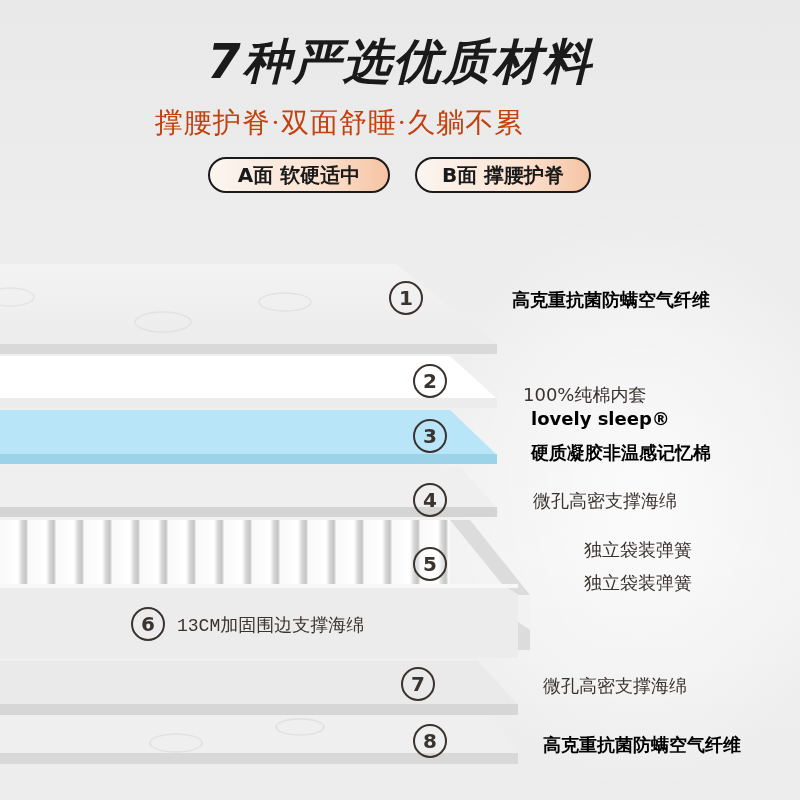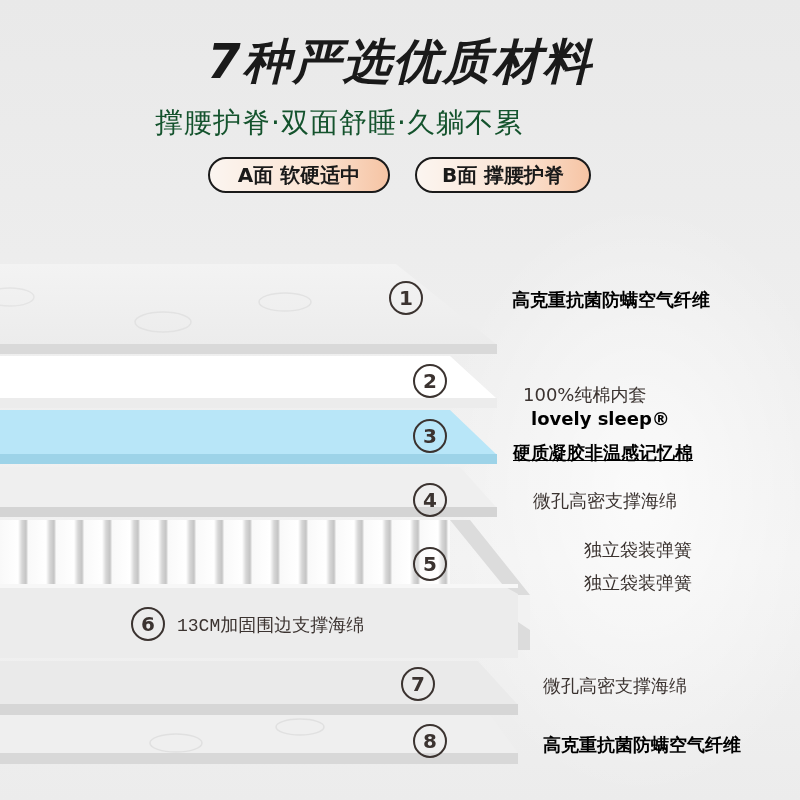"撑腰护脊·双面舒睡·久躺不累" .subtitle { color: #14532d -> #c2410c; font-family: none -> Liberation Serif, serif }
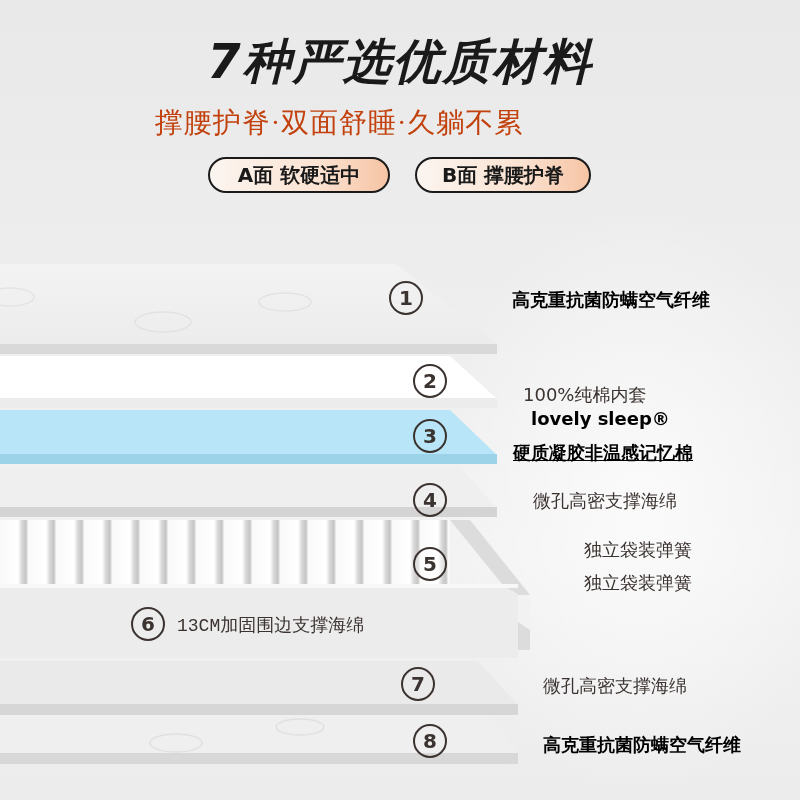"硬质凝胶非温感记忆棉" div.label { left: 513px -> 531px; text-decoration: underline -> none }
